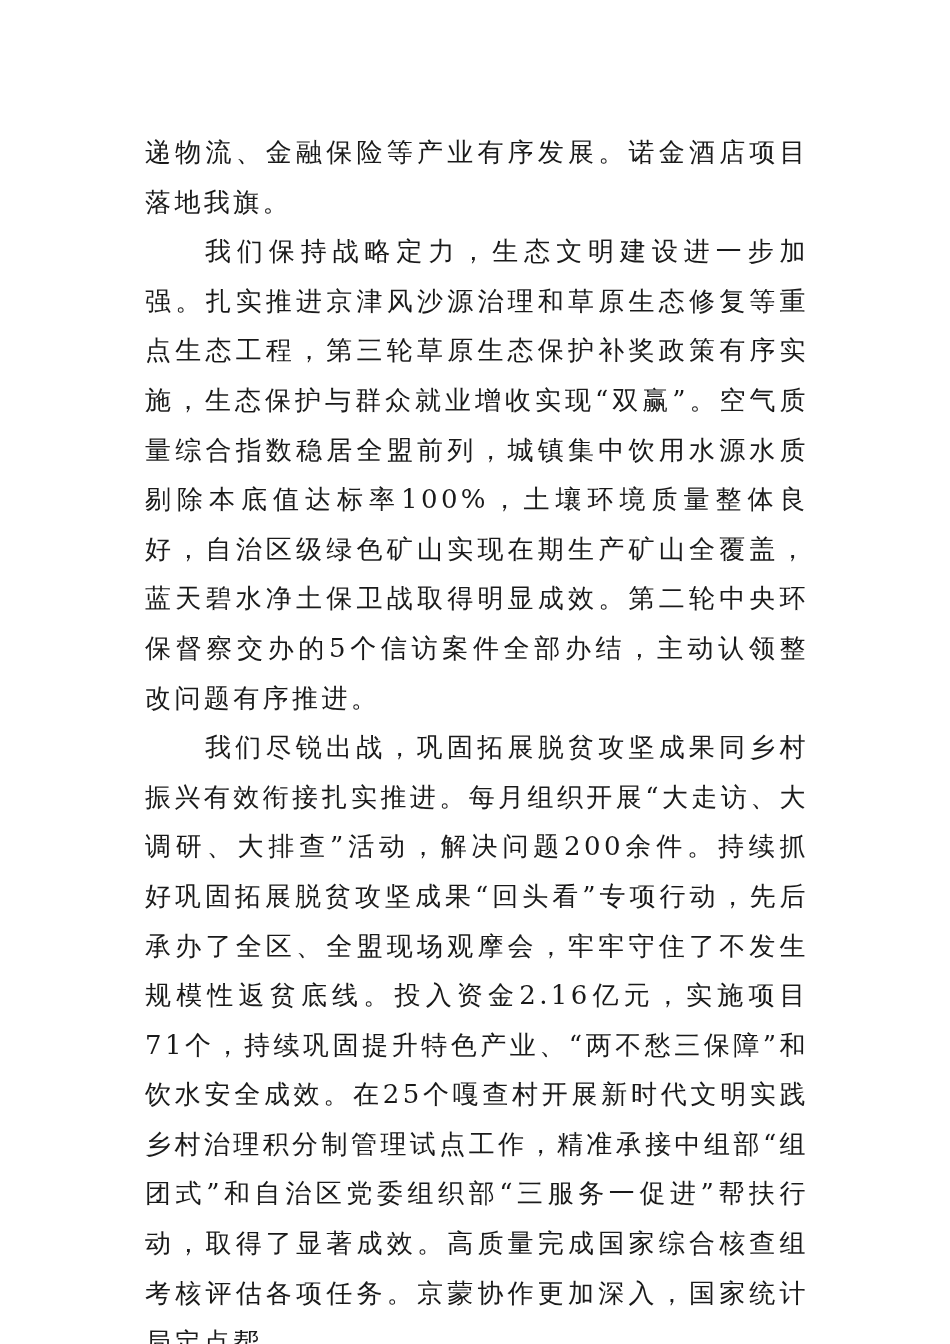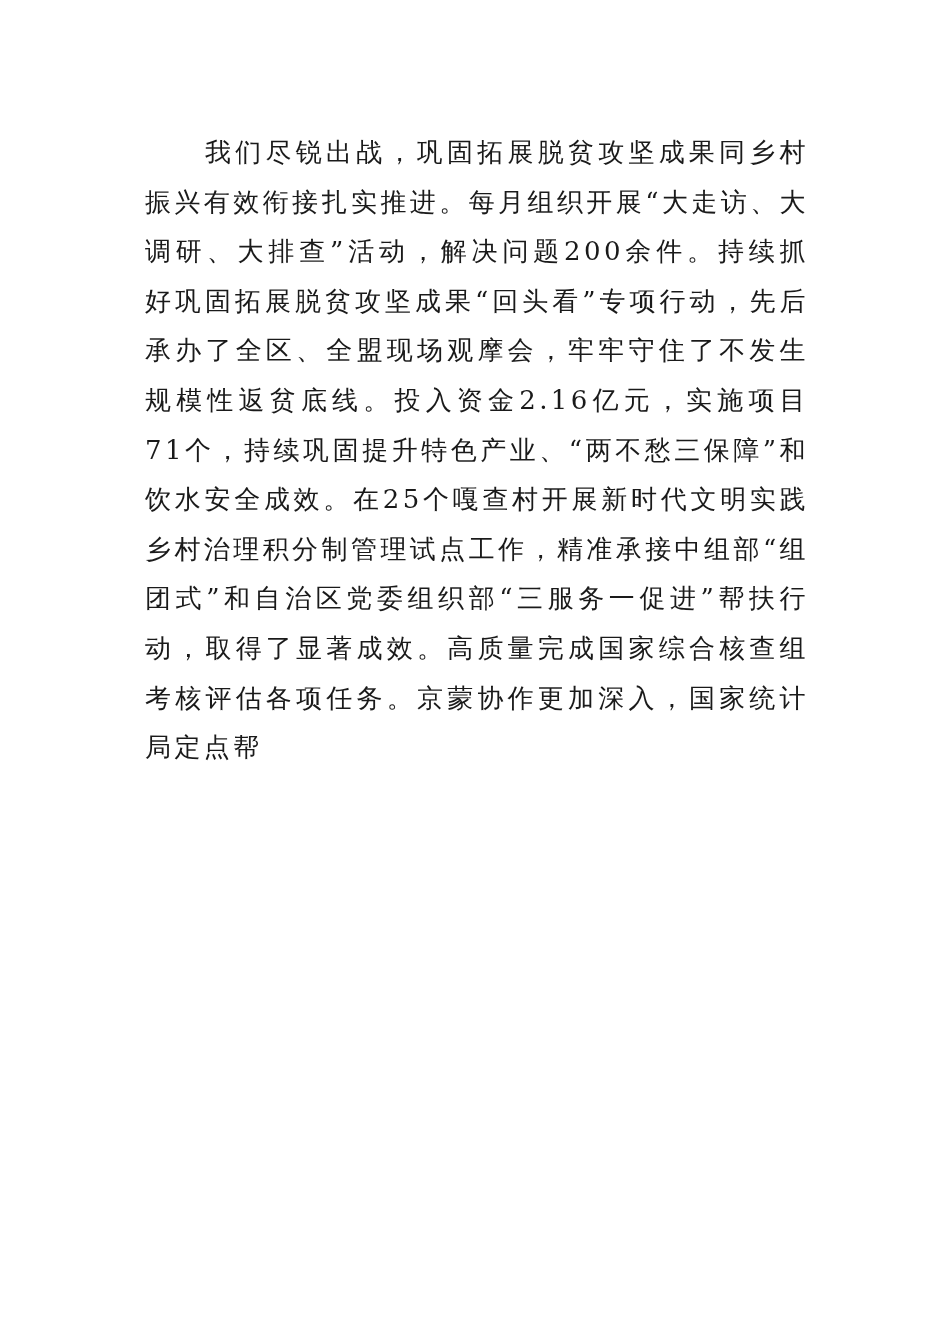"递物流、金融保险等产业有序发展。诺金酒店项目落地我旗。" p.para { html: none -> <p>递物流、金融保险等产业有序发展。诺金酒店项目落地我旗。</p> }
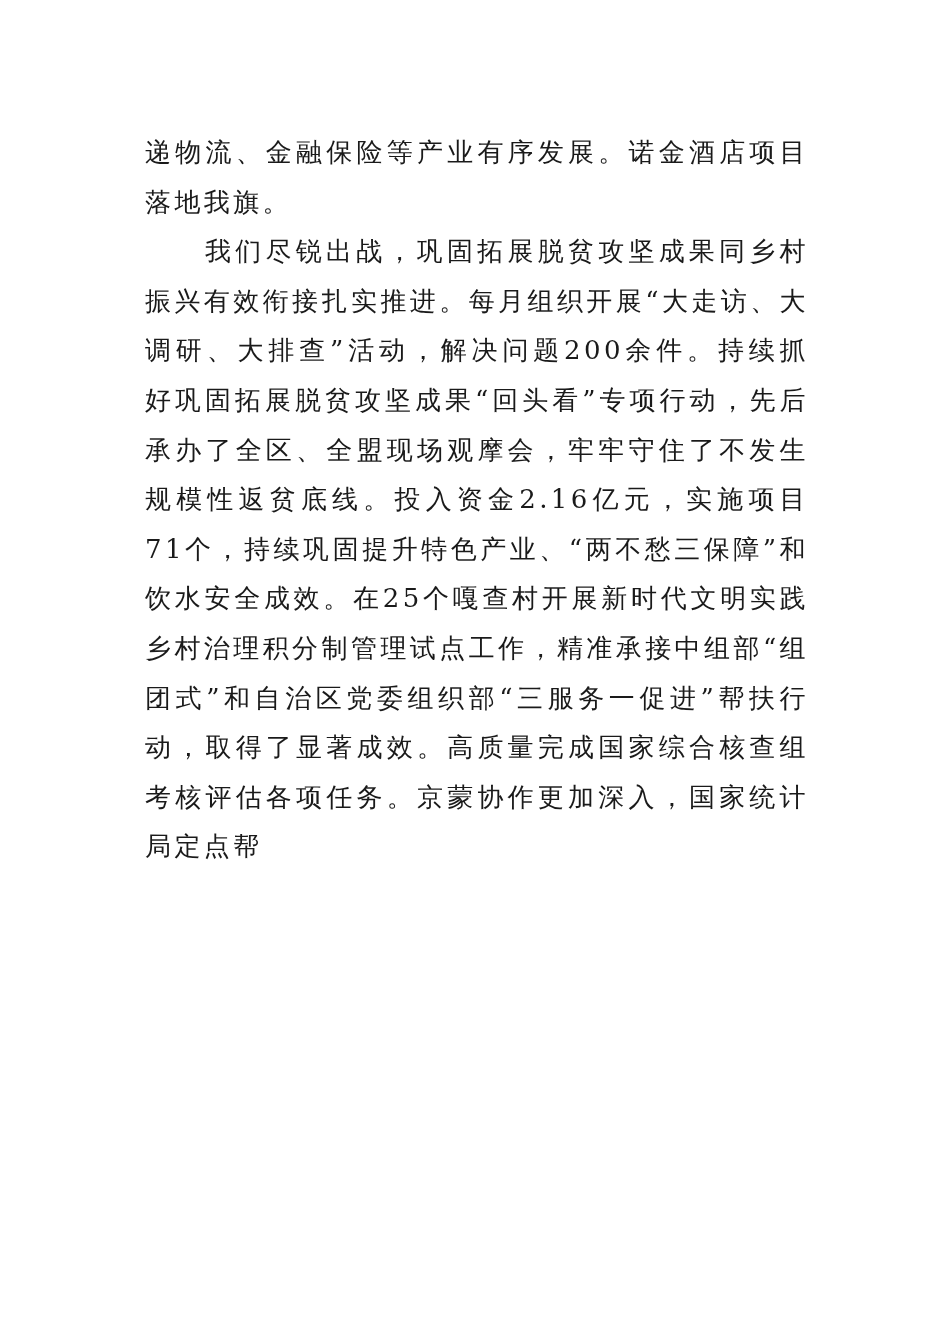"我们保持战略定力，生态文明建设进一步加强。扎实推进京津风沙源治理和草原生态修复等" p.para { html: none -> <p>我们保持战略定力，生态文明建设进一步加强。扎实推进京津风沙源治理和草原生态修复等重点生态工程，第三轮草原生态保护补奖政策有序实施，生态保护与群众就业增收实现“双赢”。空气质量综合指数稳居全盟前列，城镇集中饮用水源水质剔除本底值达标率100%，土壤环境质量整体良好，自治区级绿色矿山实现在期生产矿山全覆盖，蓝天碧水净土保卫战取得明显成效。第二轮中央环保督察交办的5个信访案件全部办结，主动认领整改问题有序推进。</p> }
